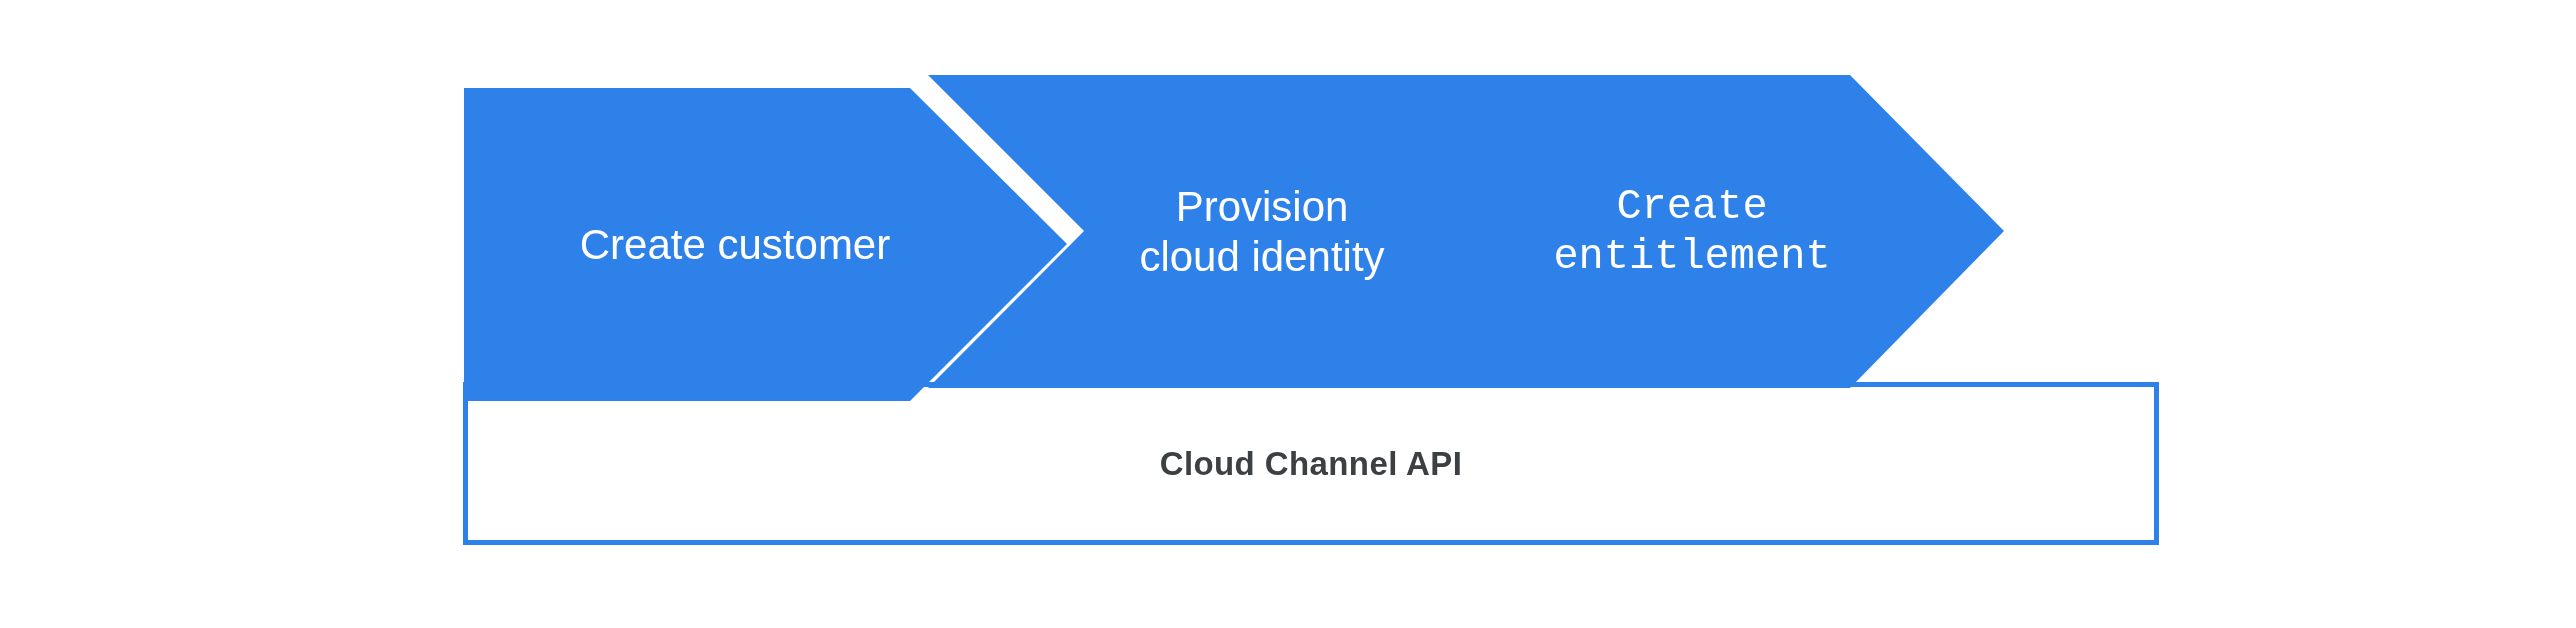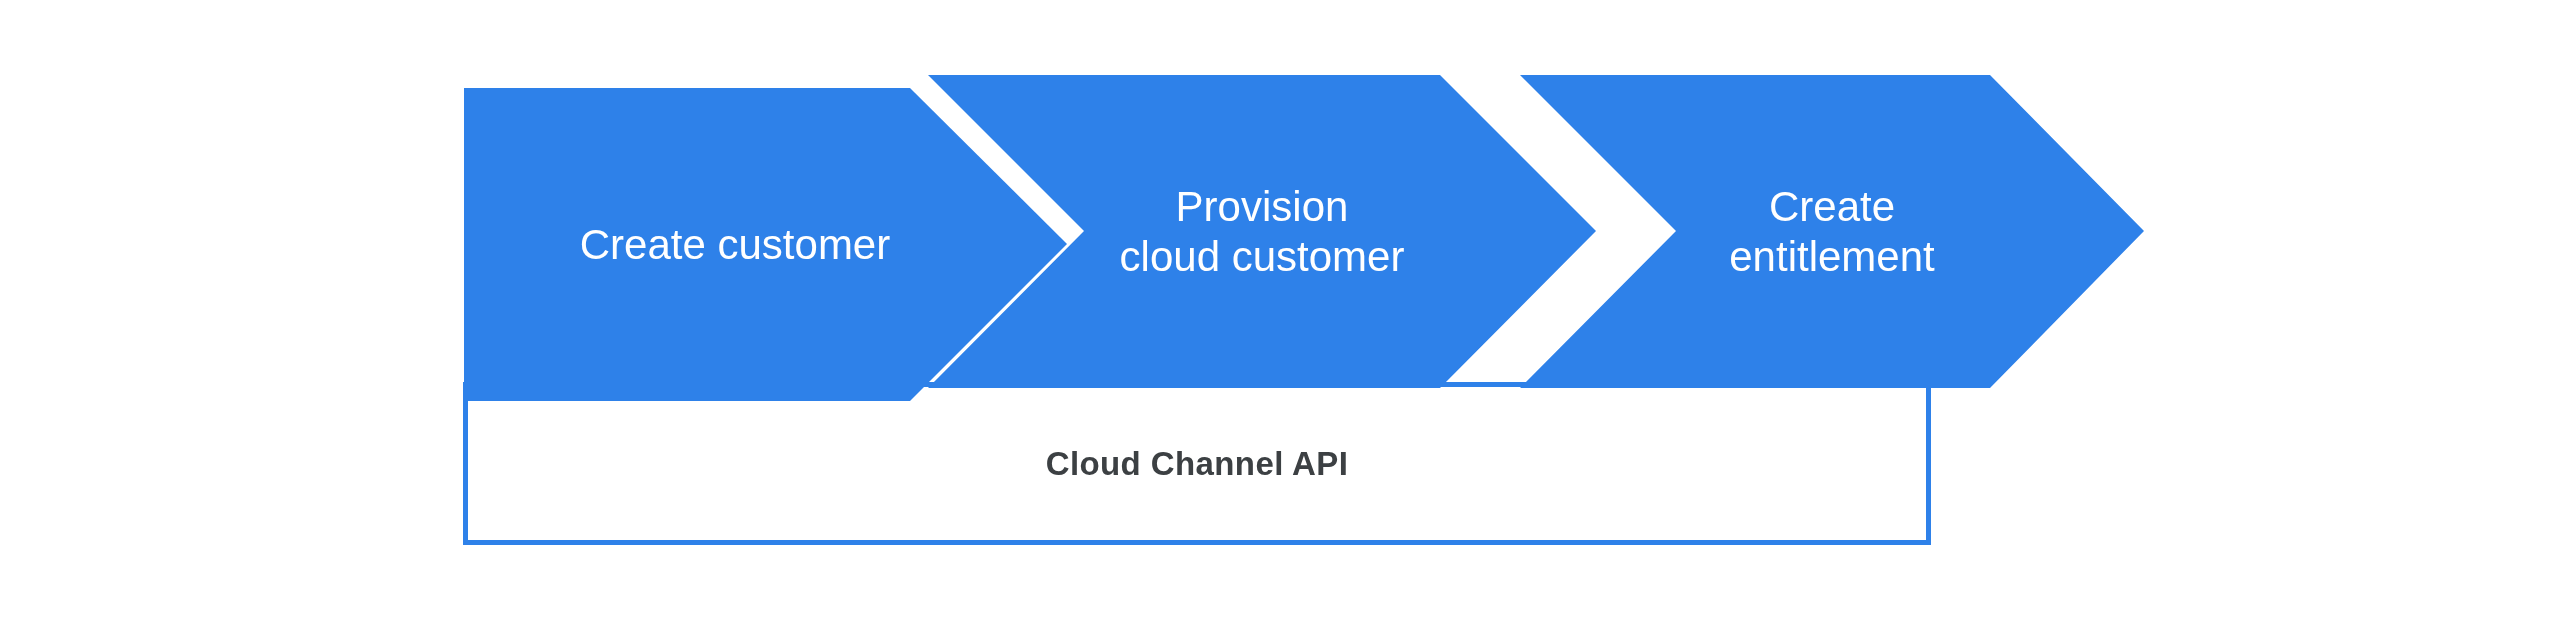"Provision" span.step-label { text: customer -> identity }
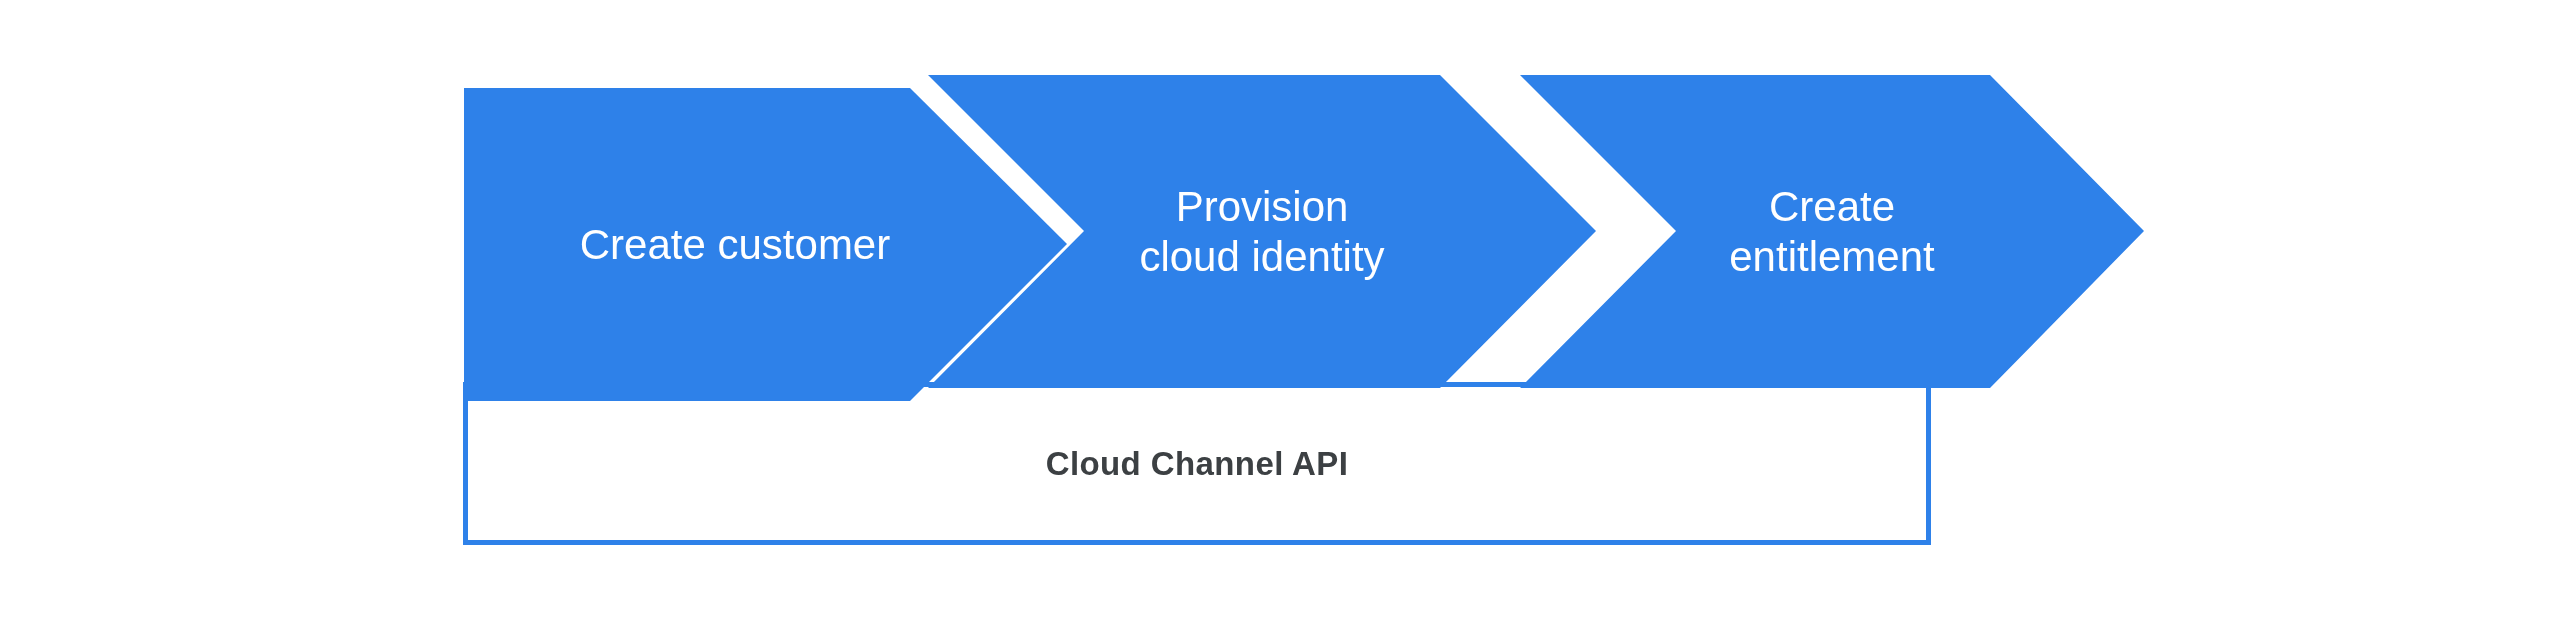"Create" .step3 { font-family: none -> Liberation Mono, monospace; left: 1520px -> 1380px }
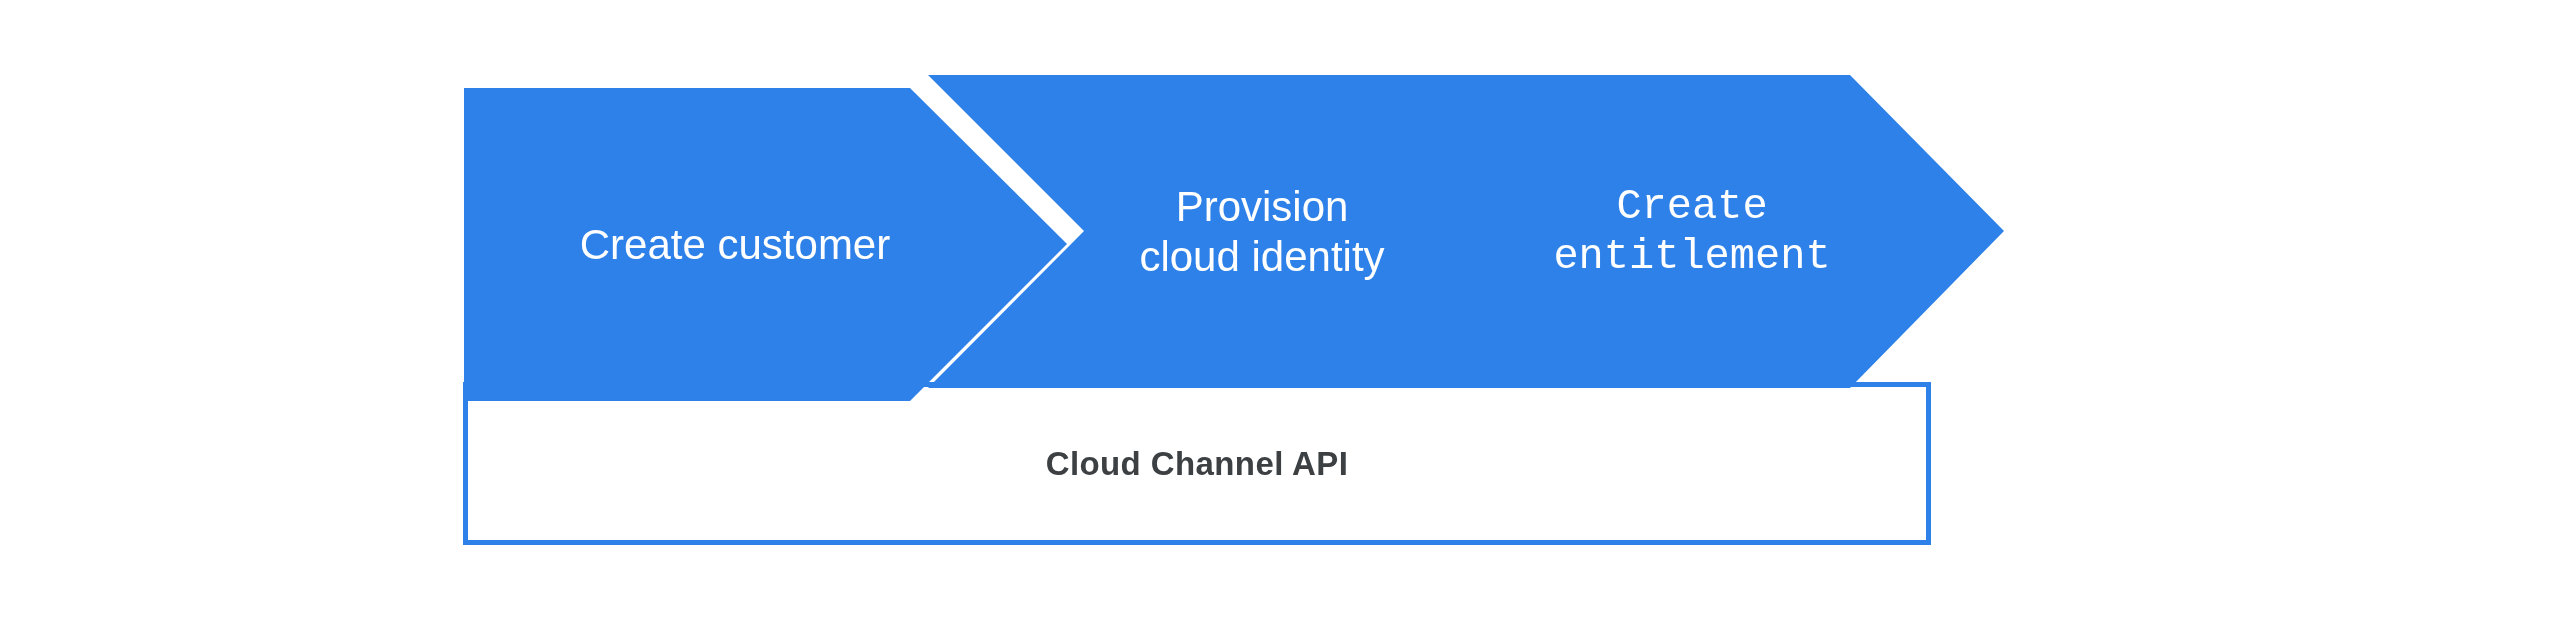"Cloud Channel API" .api-box { width: 1468px -> 1696px }
